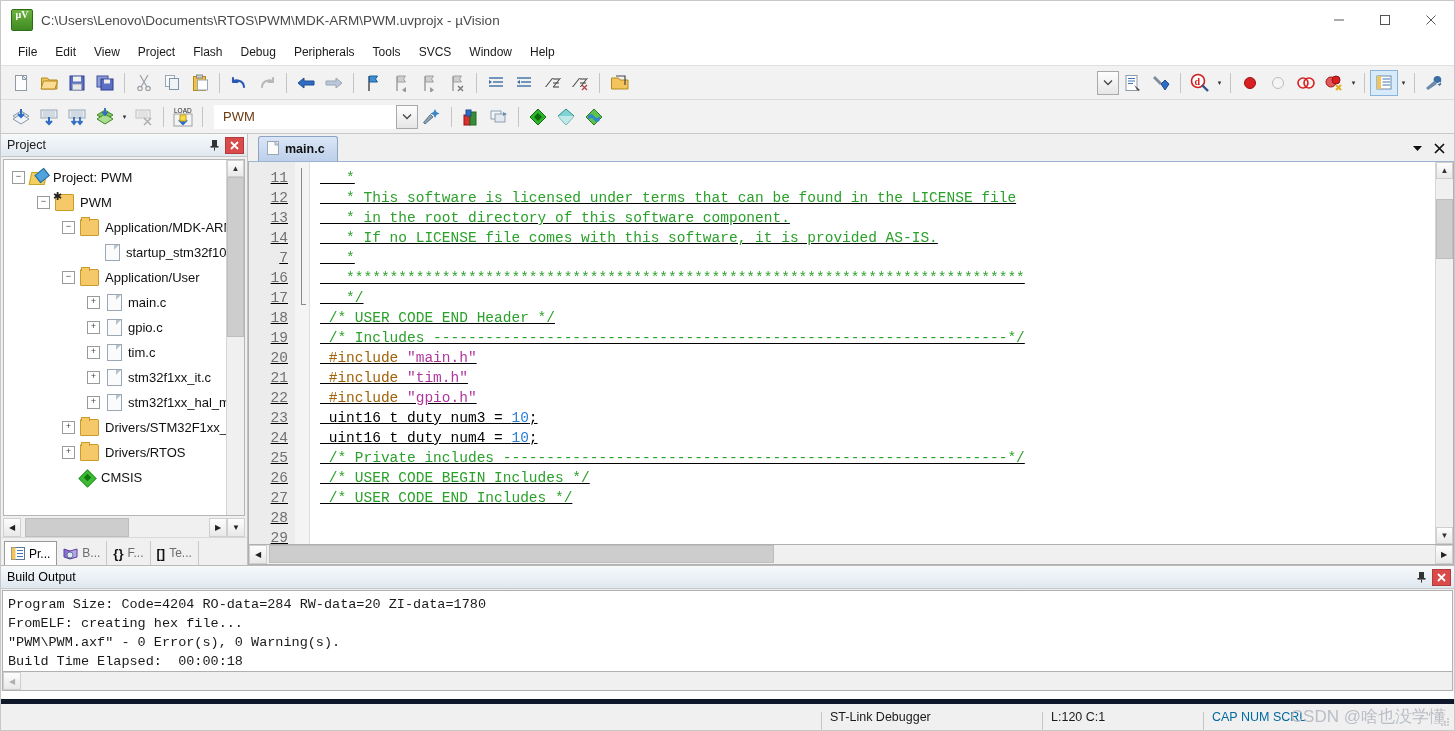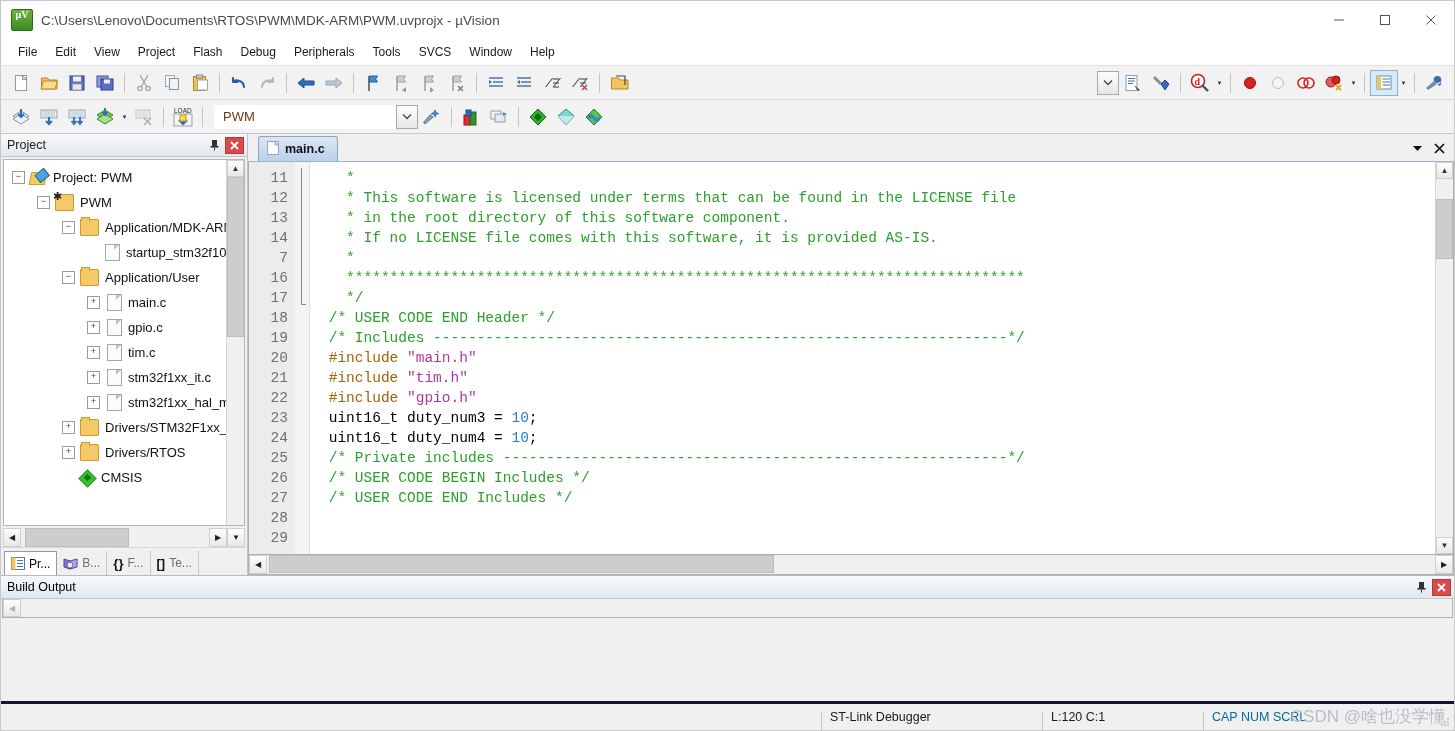"11" .code-scroll { text-decoration: none -> underline }
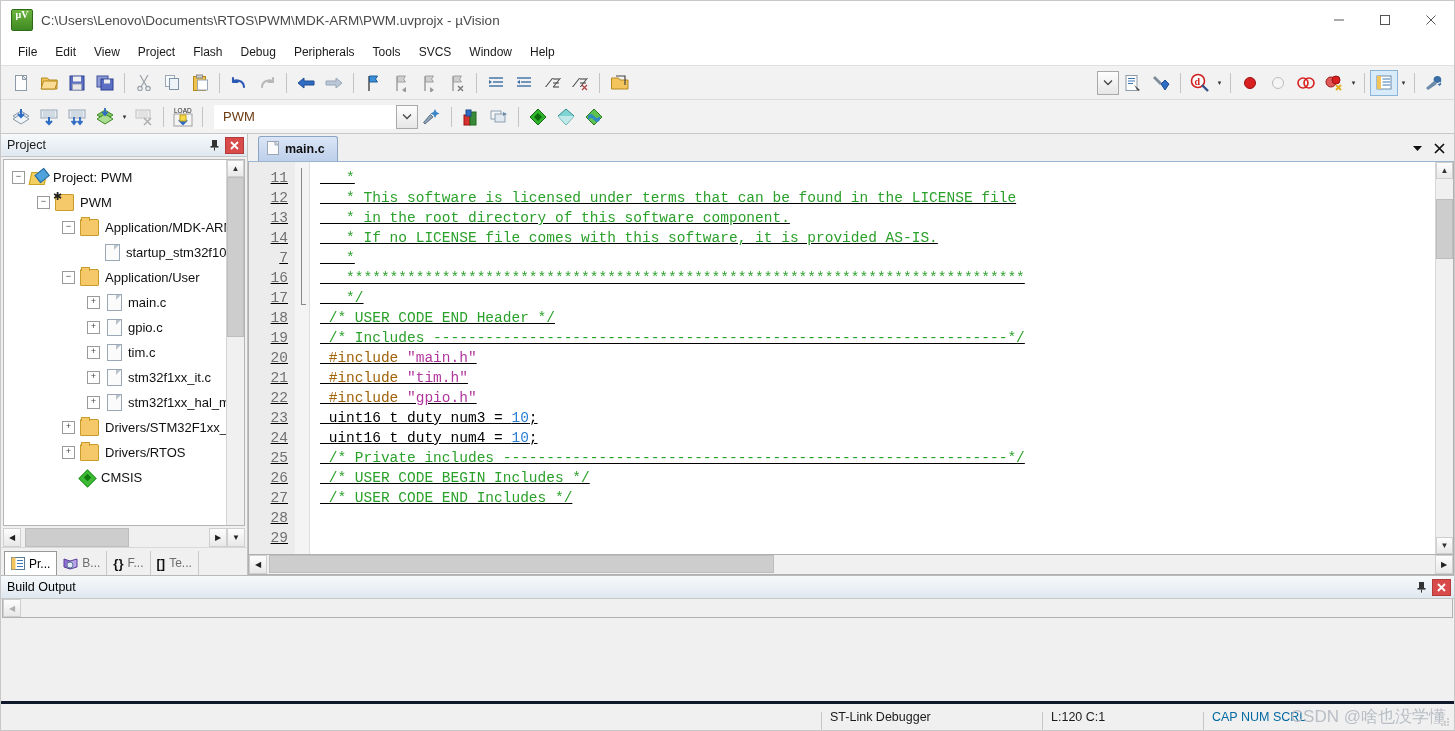"Program Size: Code=4204 RO-data=284" div.build-body { html: none -> <div><div>Program Size: Code=4204 RO-data=284 RW-data=20 ZI-data=1780</div><div>FromELF: creating hex file...</div><div>"PWM\PWM.axf" - 0 Error(s), 0 Warning(s).</div><div>Build Time Elapsed: 00:00:18</div></div> }
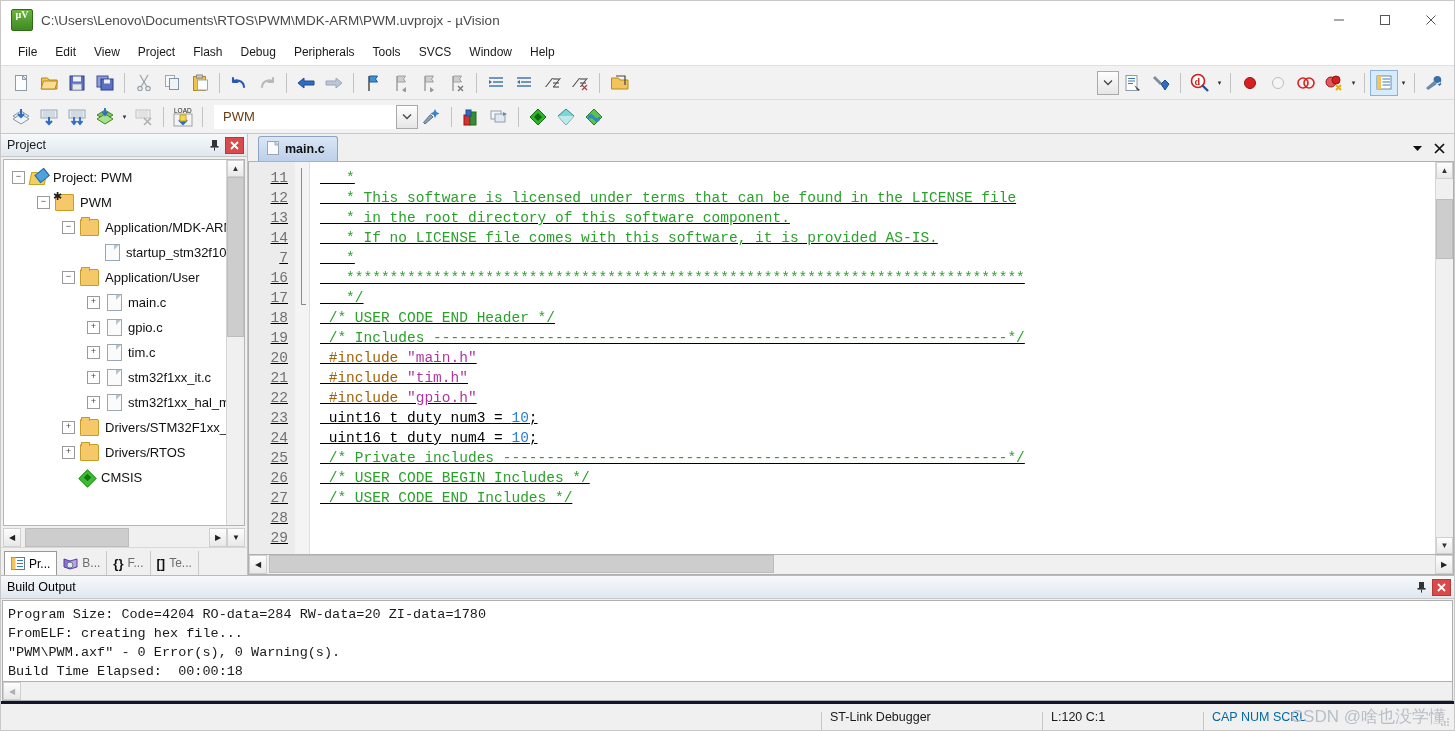"ST-Link Debugger" .statusbar { border-top: 3px solid #0f172a -> 5px solid #0f172a; margin-top: none -> 8px }
